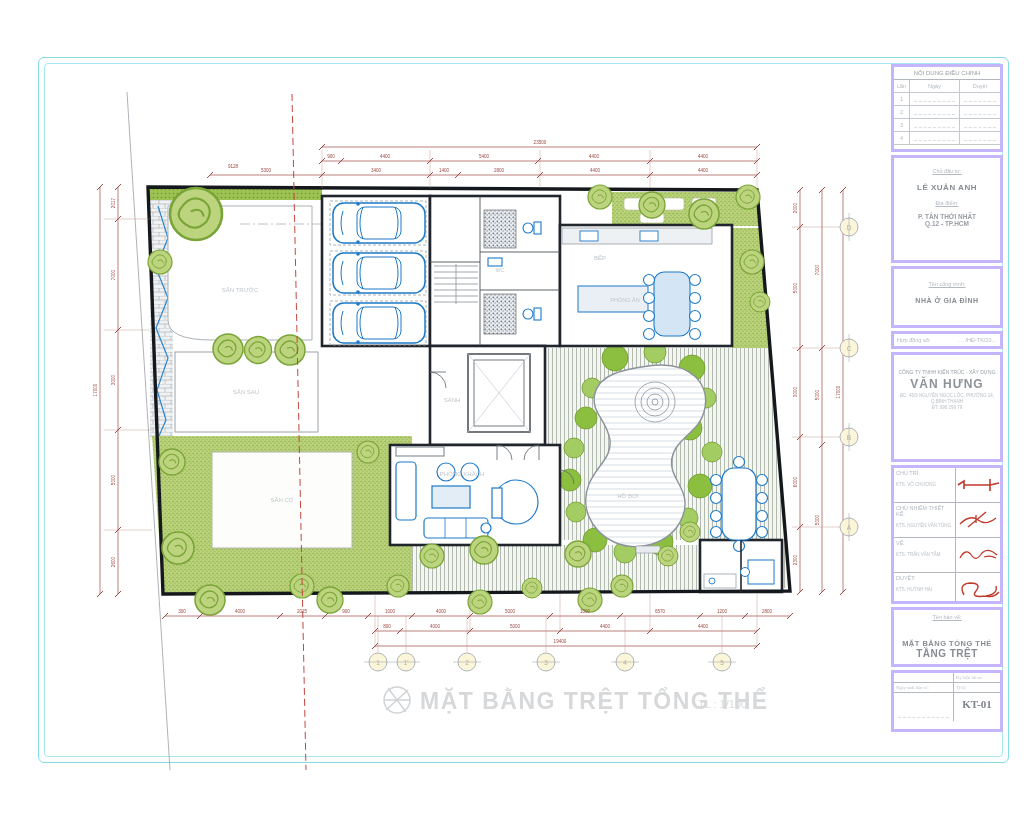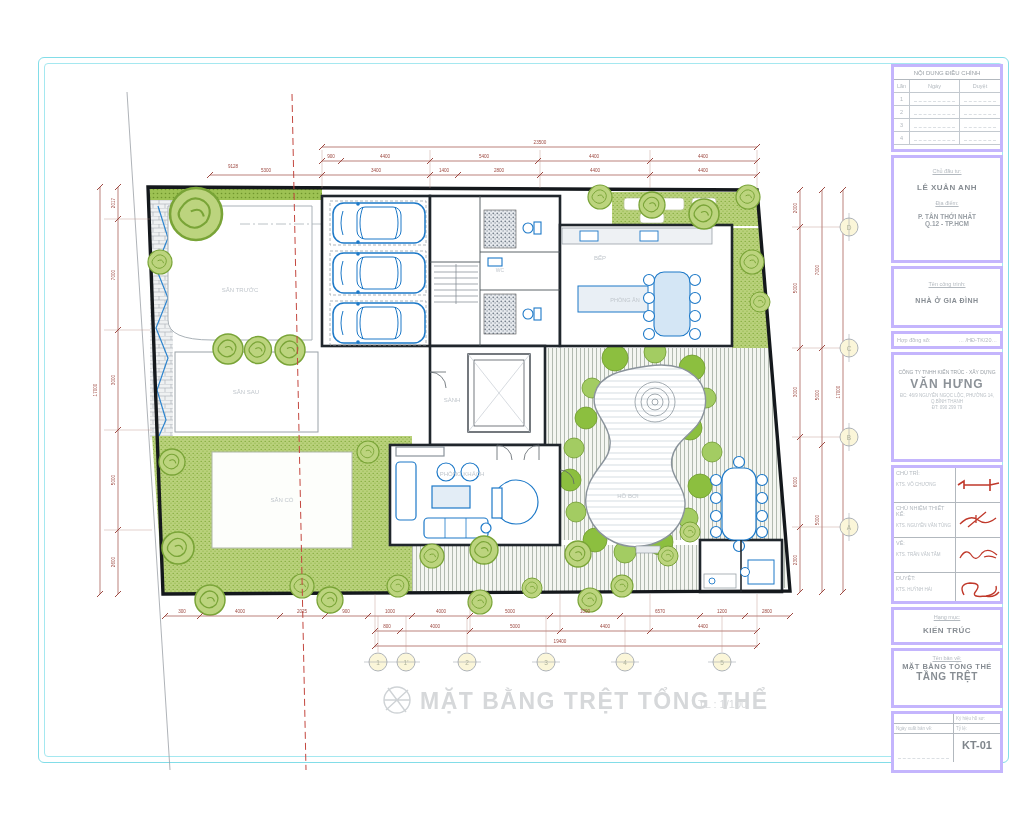"KIẾN TRÚC" div.tb-sec { html: <div> <div>Hạng mục:</div> <div>KIẾN TRÚC</div> </div> -> none }
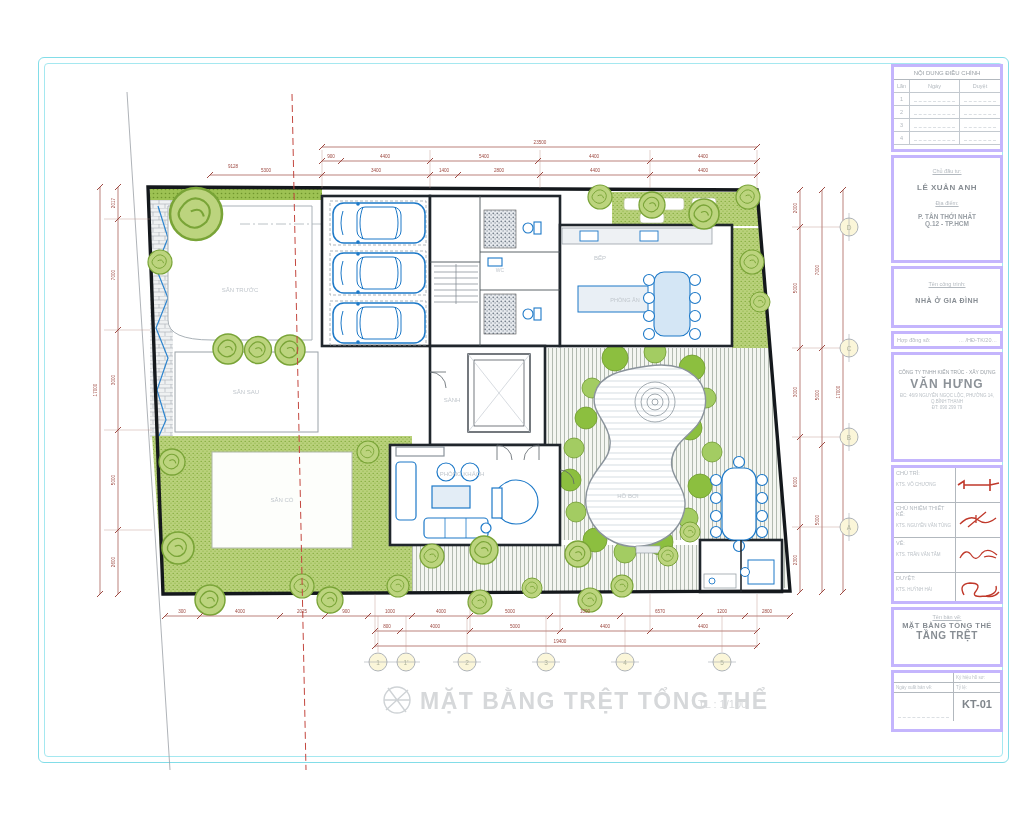"MẶT BẰNG TỔNG THỂ" div.big { margin-top: 1px -> 19px }
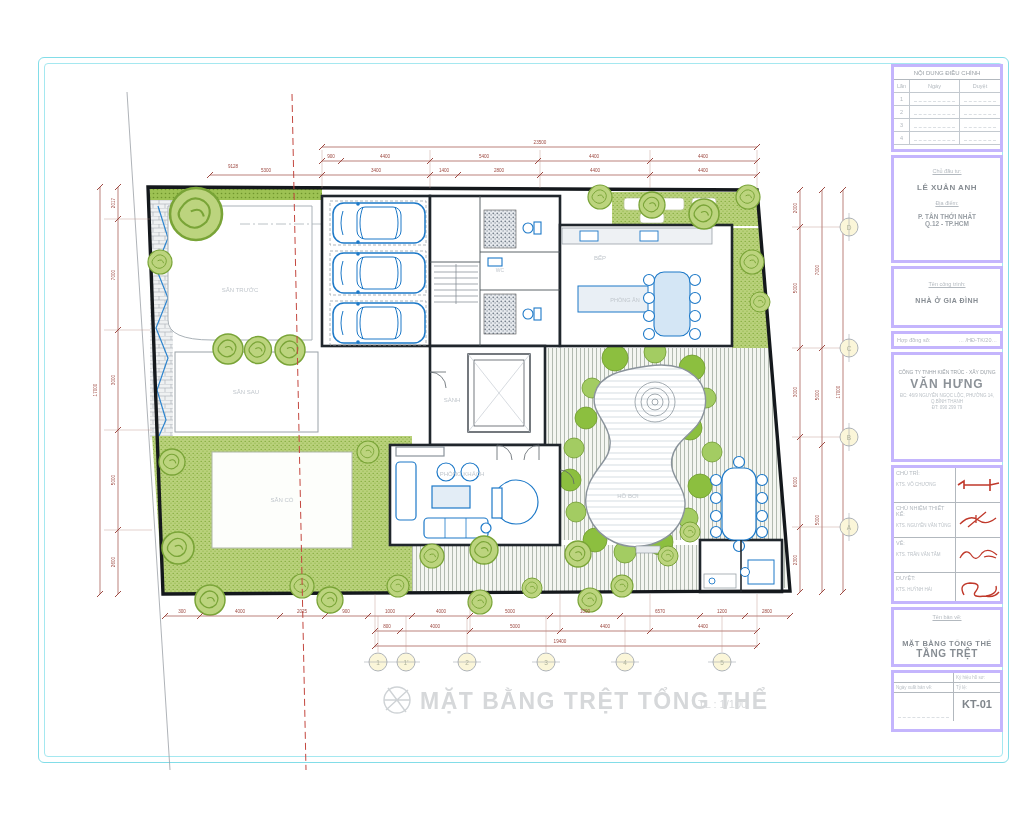"KT-01" .meta-grid { font-family: none -> Liberation Serif, serif }
